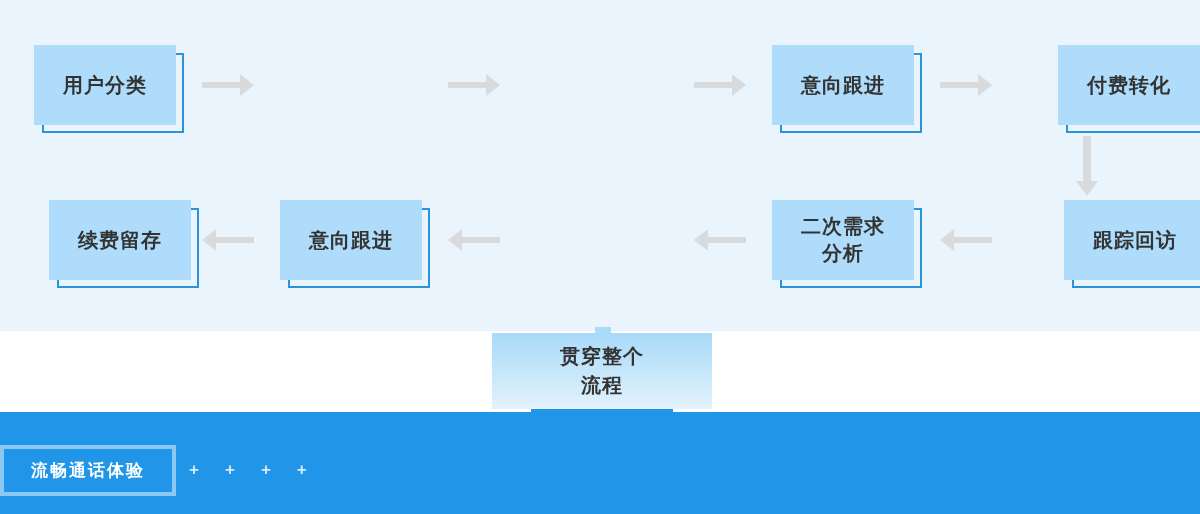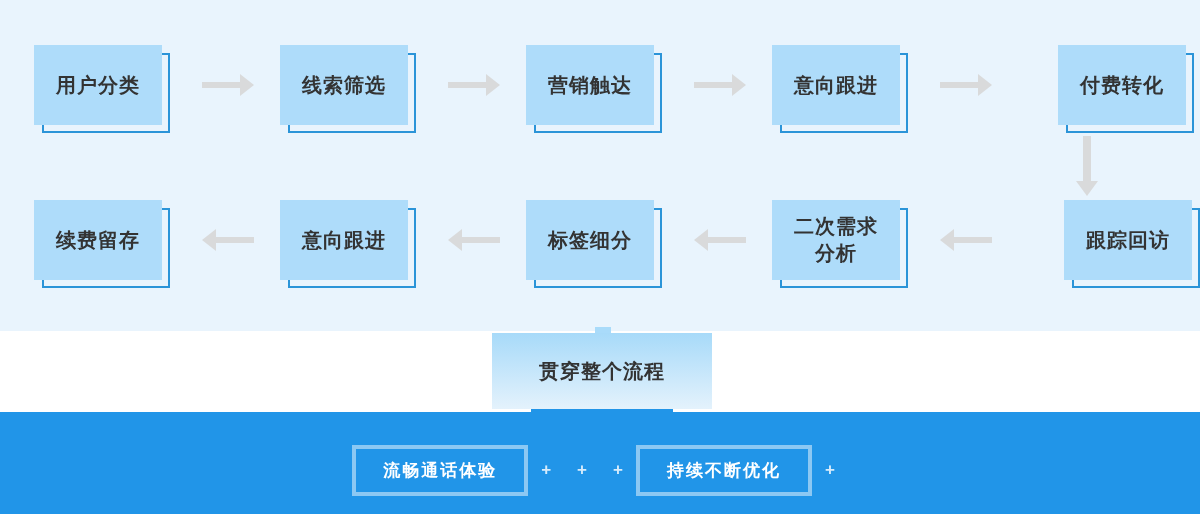"用户分类" .flow-box { width: 128px -> 142px }
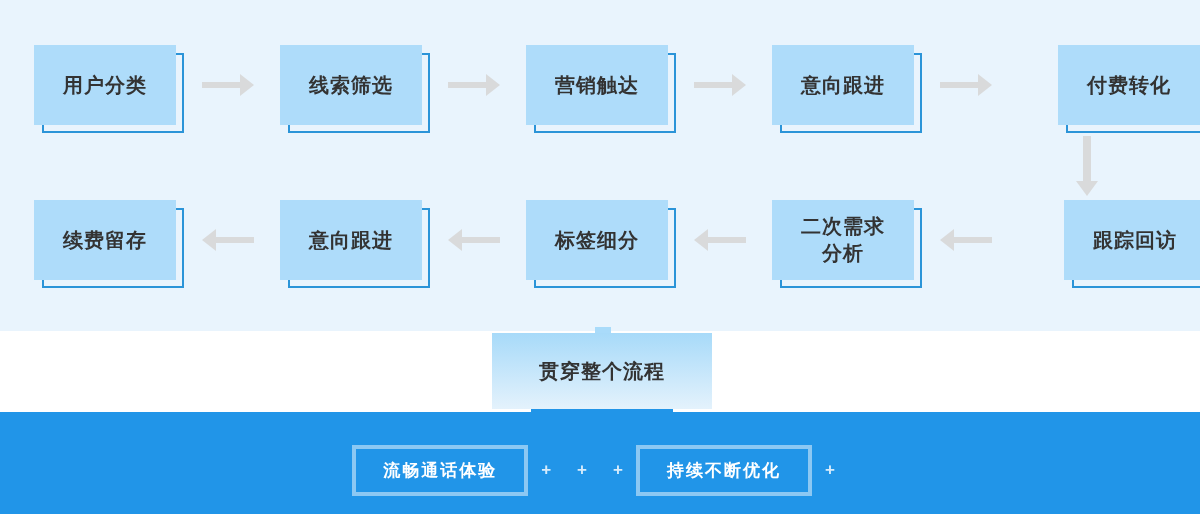"线索筛选" div.flow-box { html: <div> <span></span> <span> <span>线索筛选</span> </span> </div> -> none }
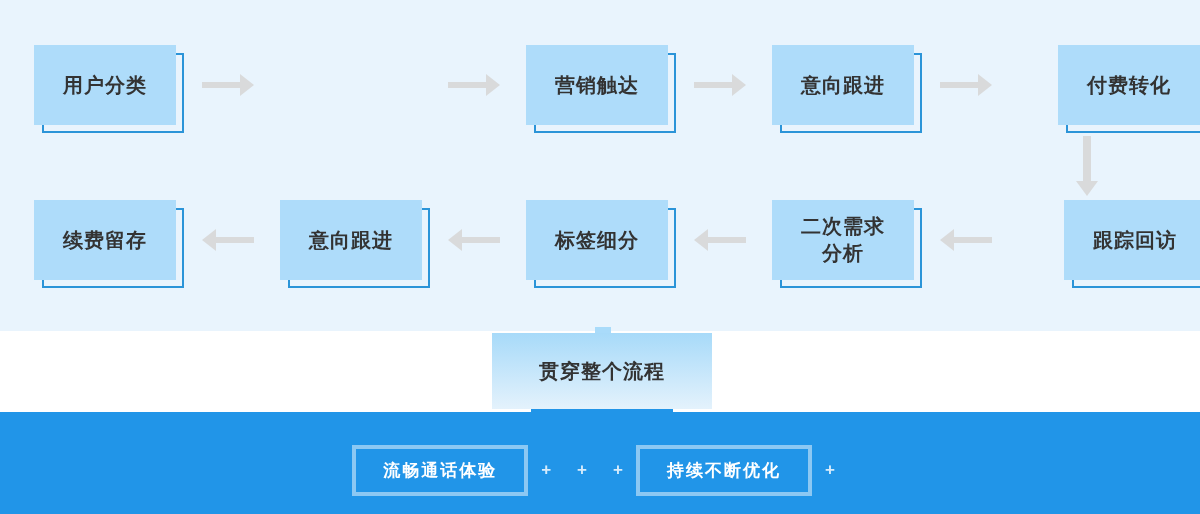"营销触达" div.flow-box { html: <div> <span></span> <span> <span>营销触达</span> </span> </div> -> none }
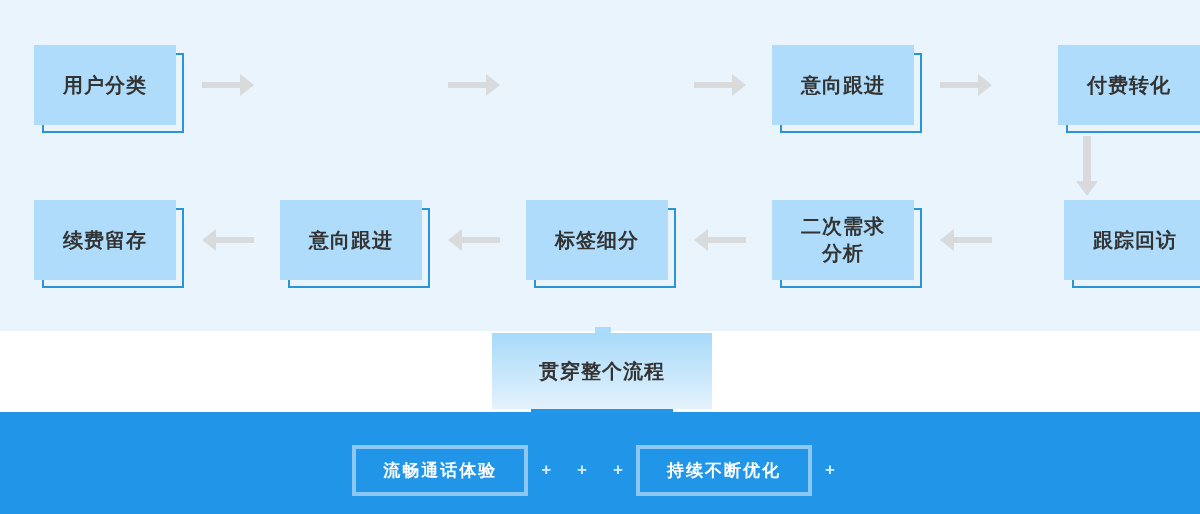"续费留存" div.flow-box { left: 34px -> 49px }
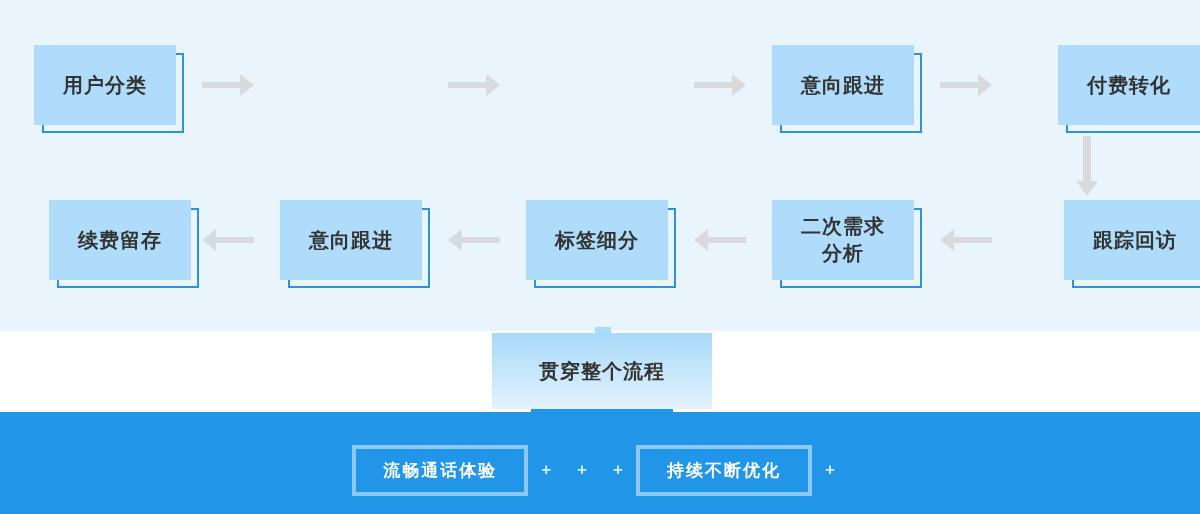"标签细分" div.flow-box { html: <div> <span></span> <span> <span>标签细分</span> </span> </div> -> none }
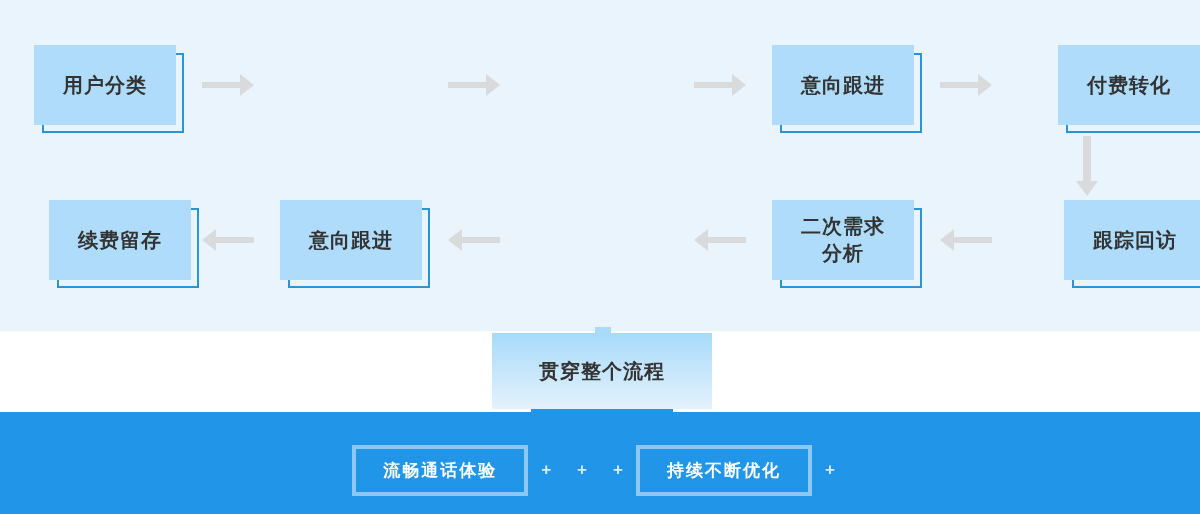"贯穿整个" .center-note { flex-direction: none -> column }
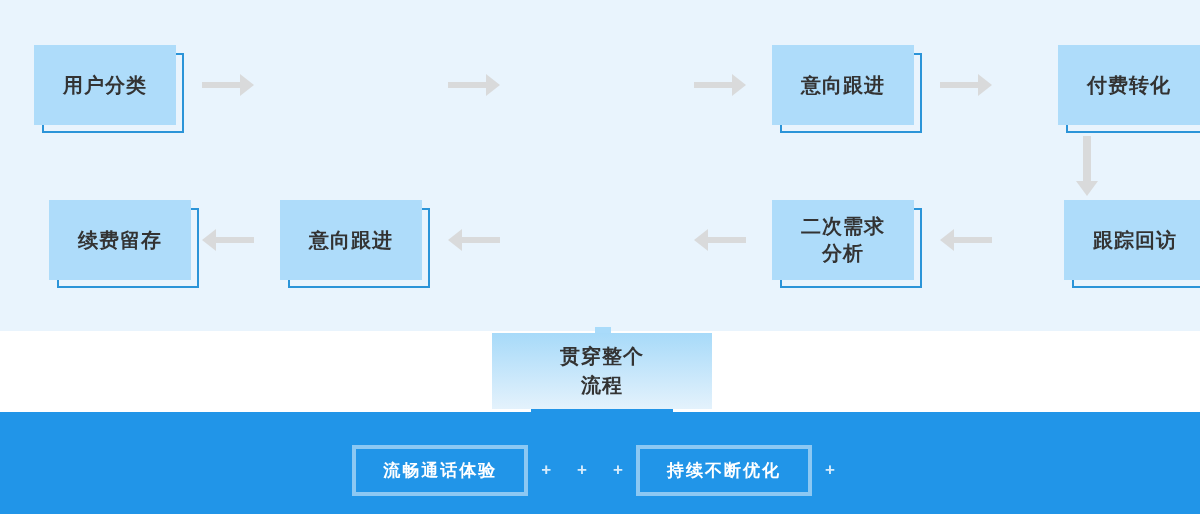"流畅通话体验" .band { justify-content: center -> none }
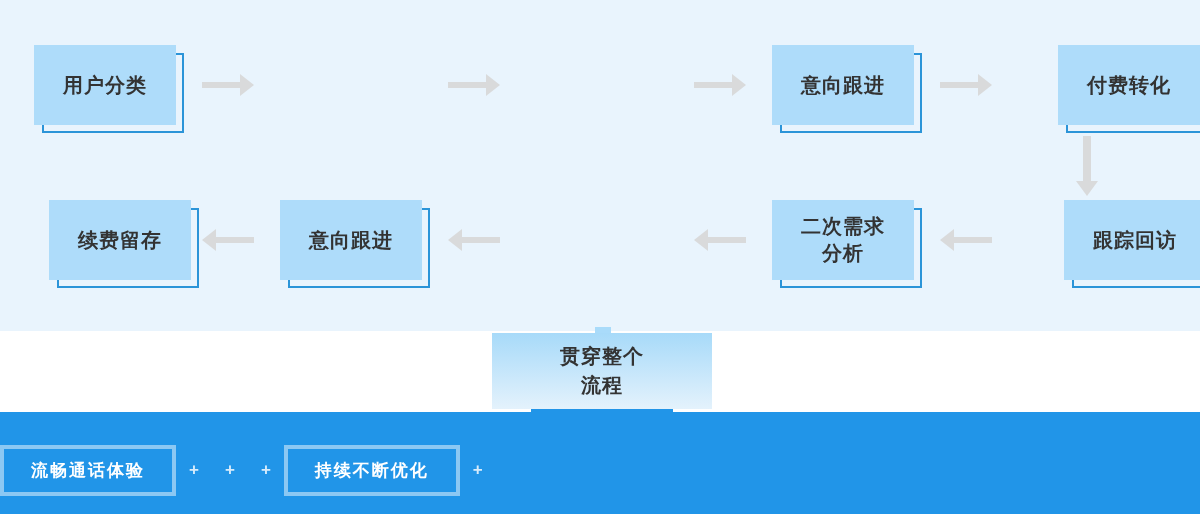"持续不断优化" div.band-item { html: <div> <span>持续不断优化</span> </div> -> none }
